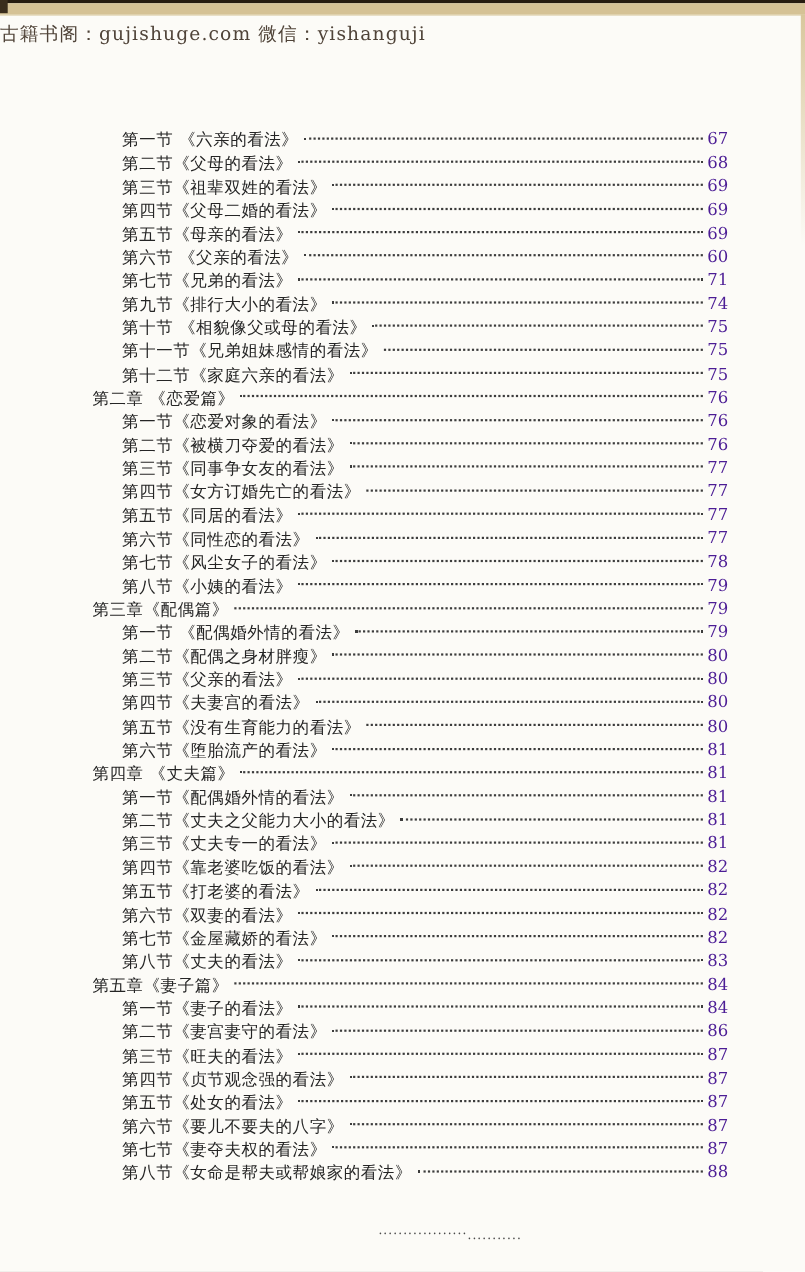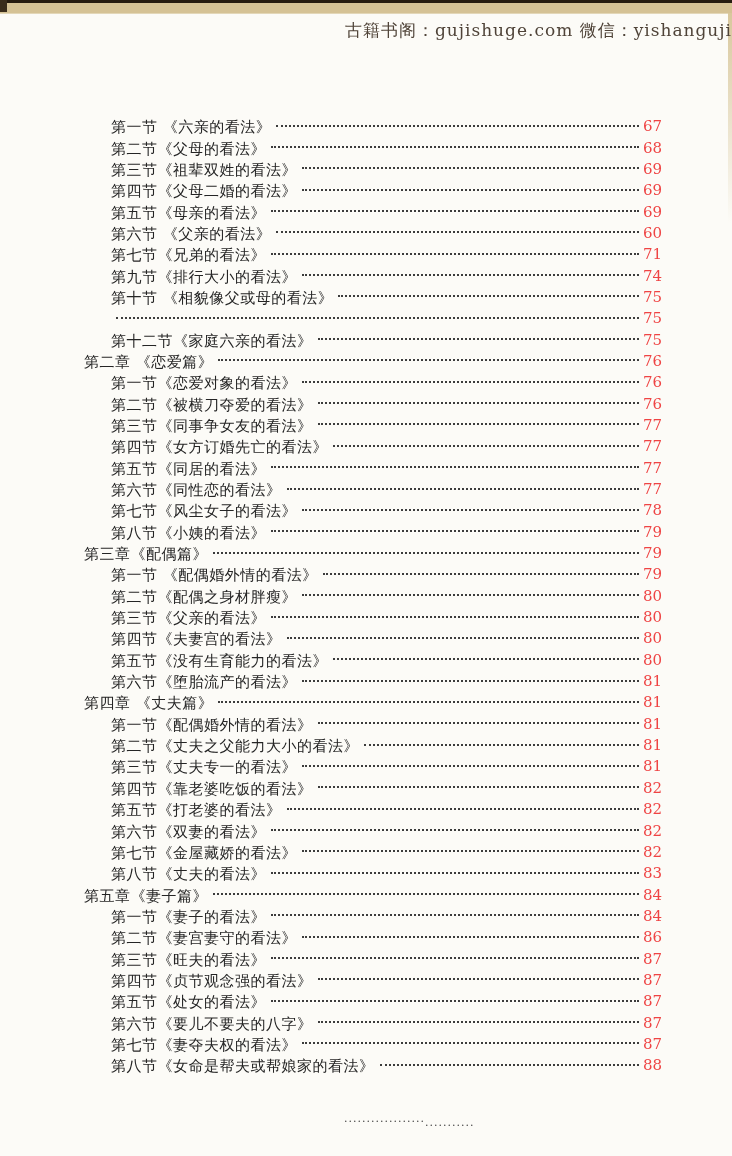"古籍书阁：gujishuge.com 微信：yishanguji" .site-header { text-align: right -> left }
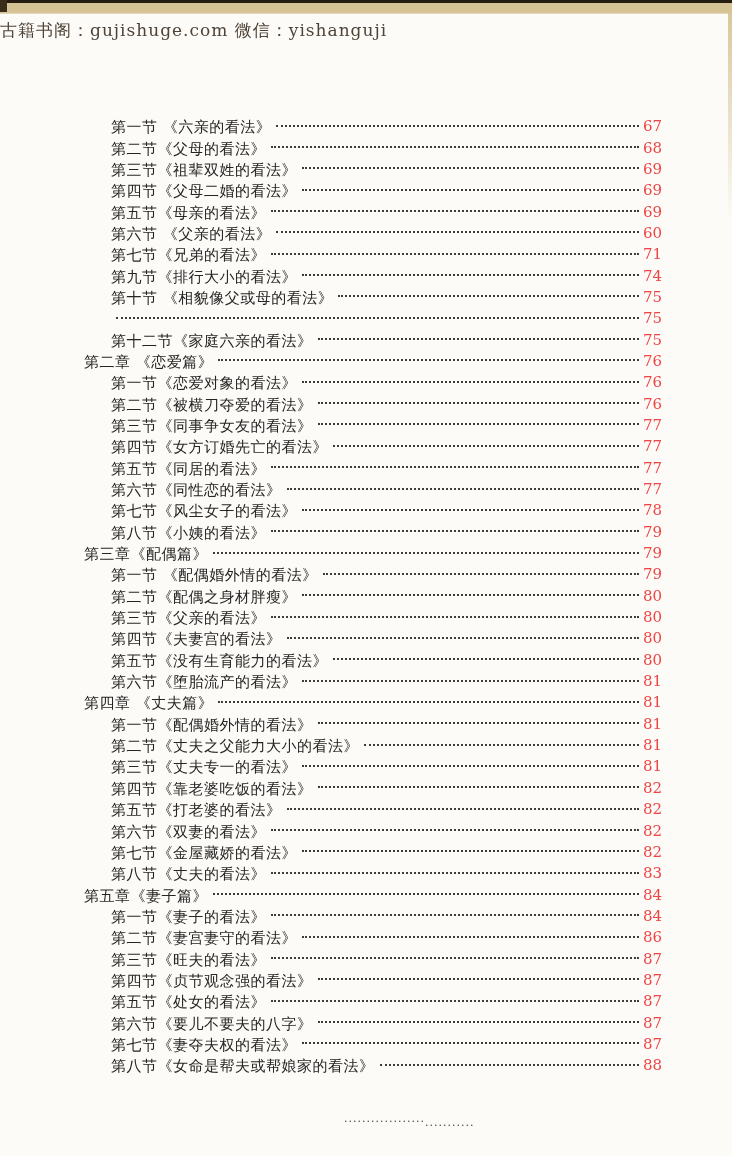"67" .row .page-num { color: #ef4444 -> #4c1d95 }
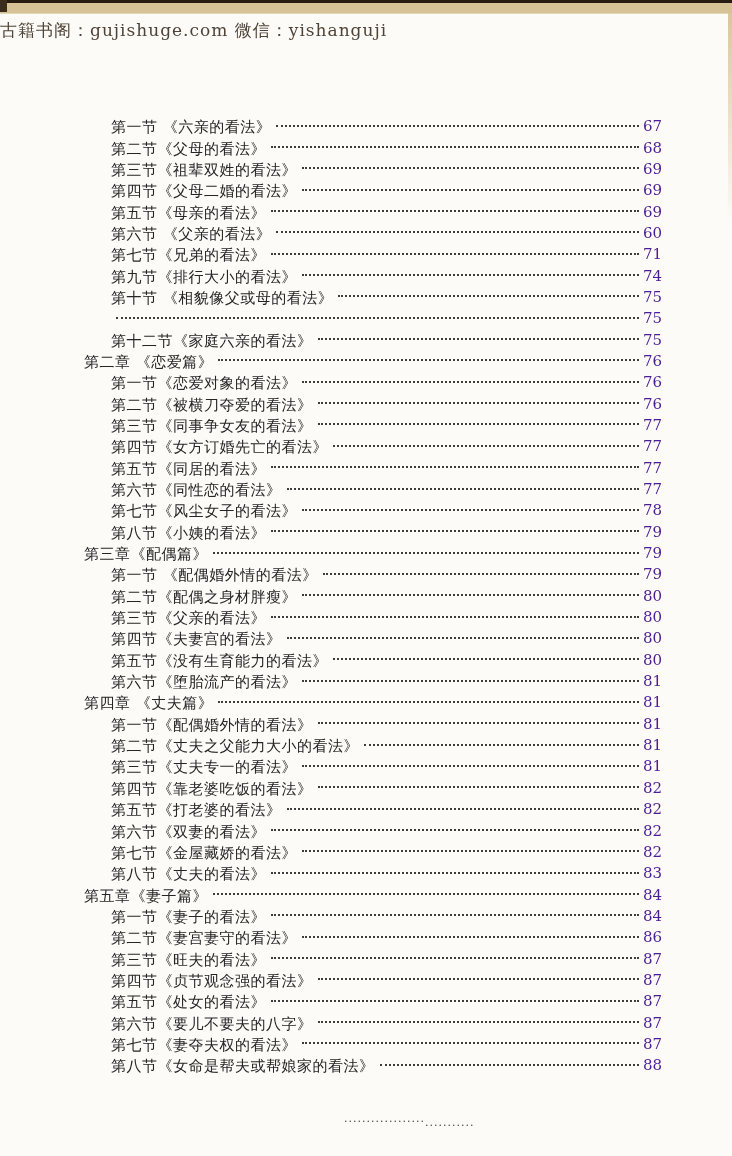"第十一节《兄弟姐妹感情的看法》" span.label { html: none -> <span>第十一节《兄弟姐妹感情的看法》</span> }
